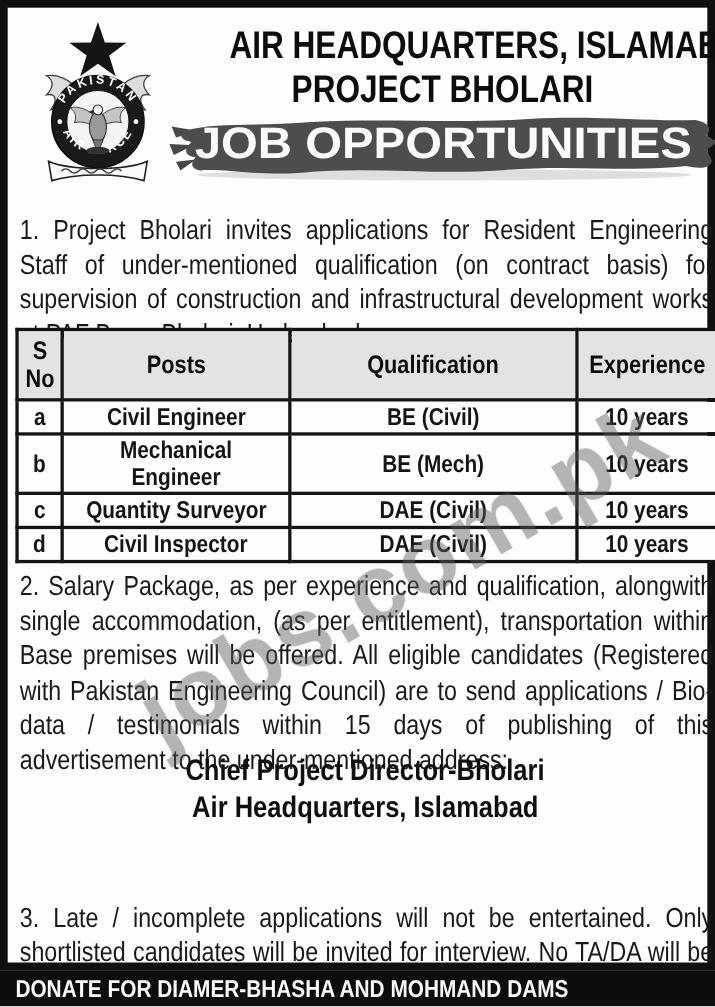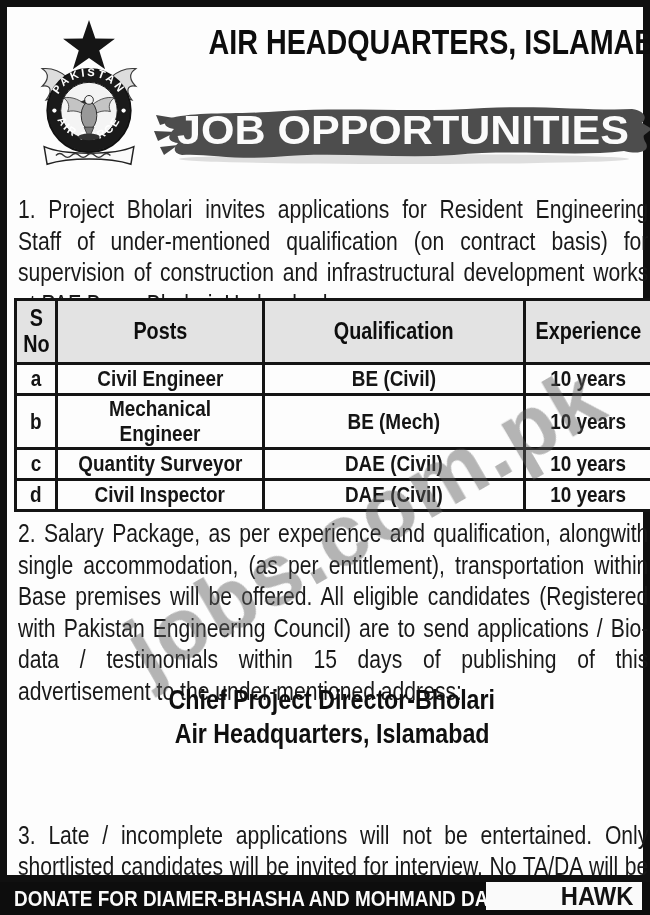"PROJECT BHOLARI" div.title-line { html: none -> <div><span>PROJECT BHOLARI</span></div> }
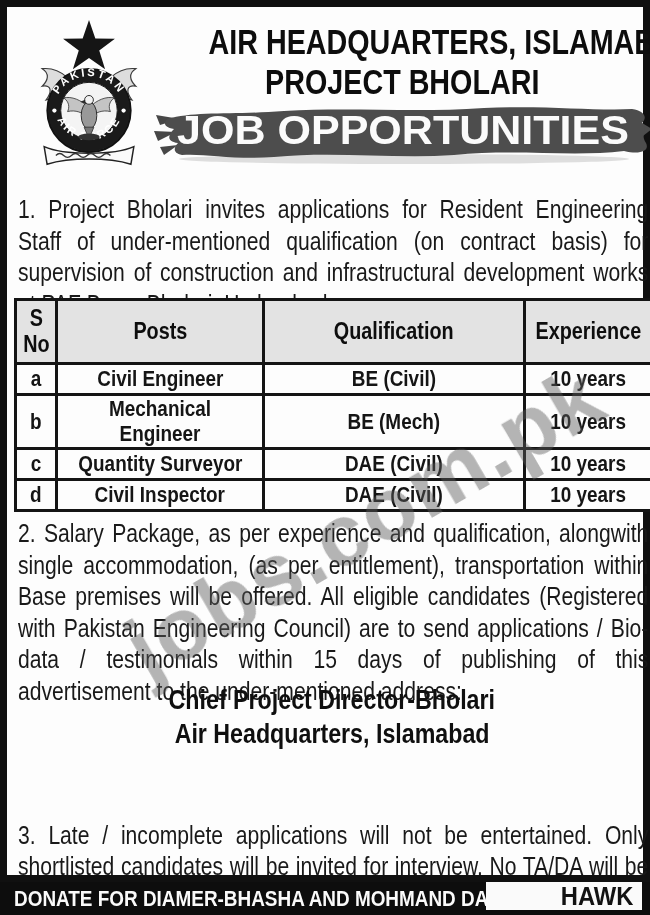"HAWK" div.hawk-box { html: <div> <span>HAWK</span> </div> -> none }
